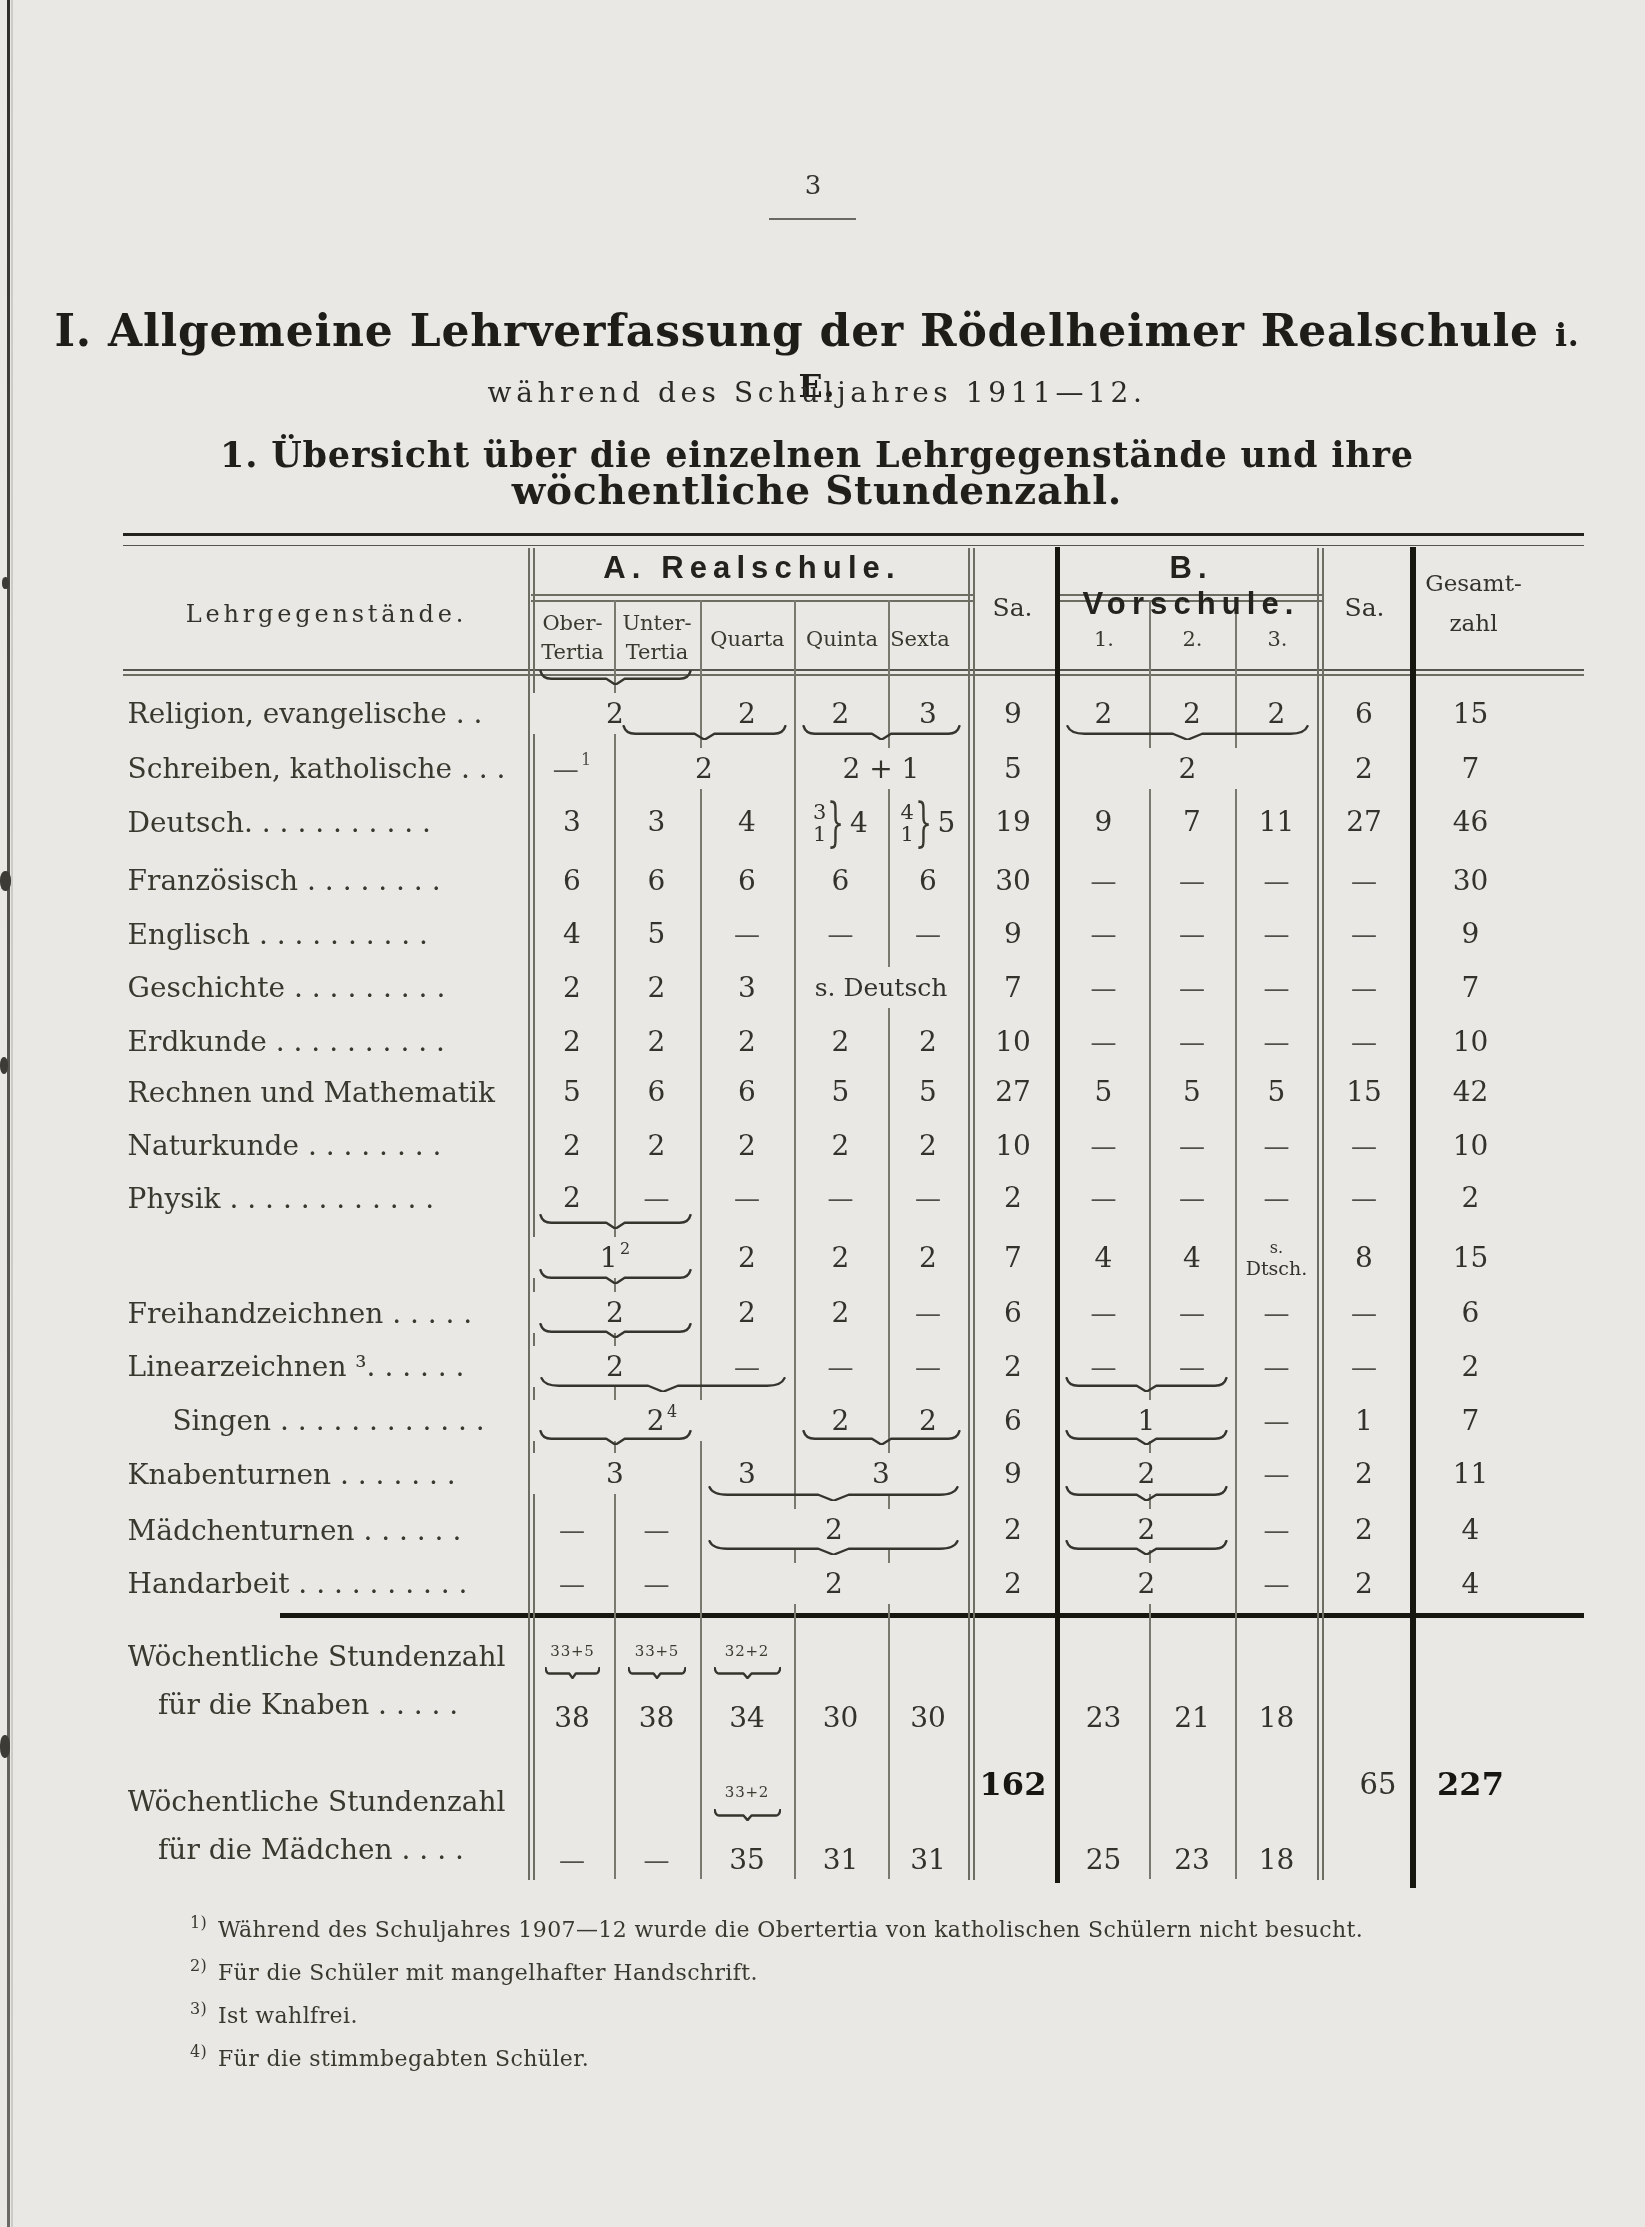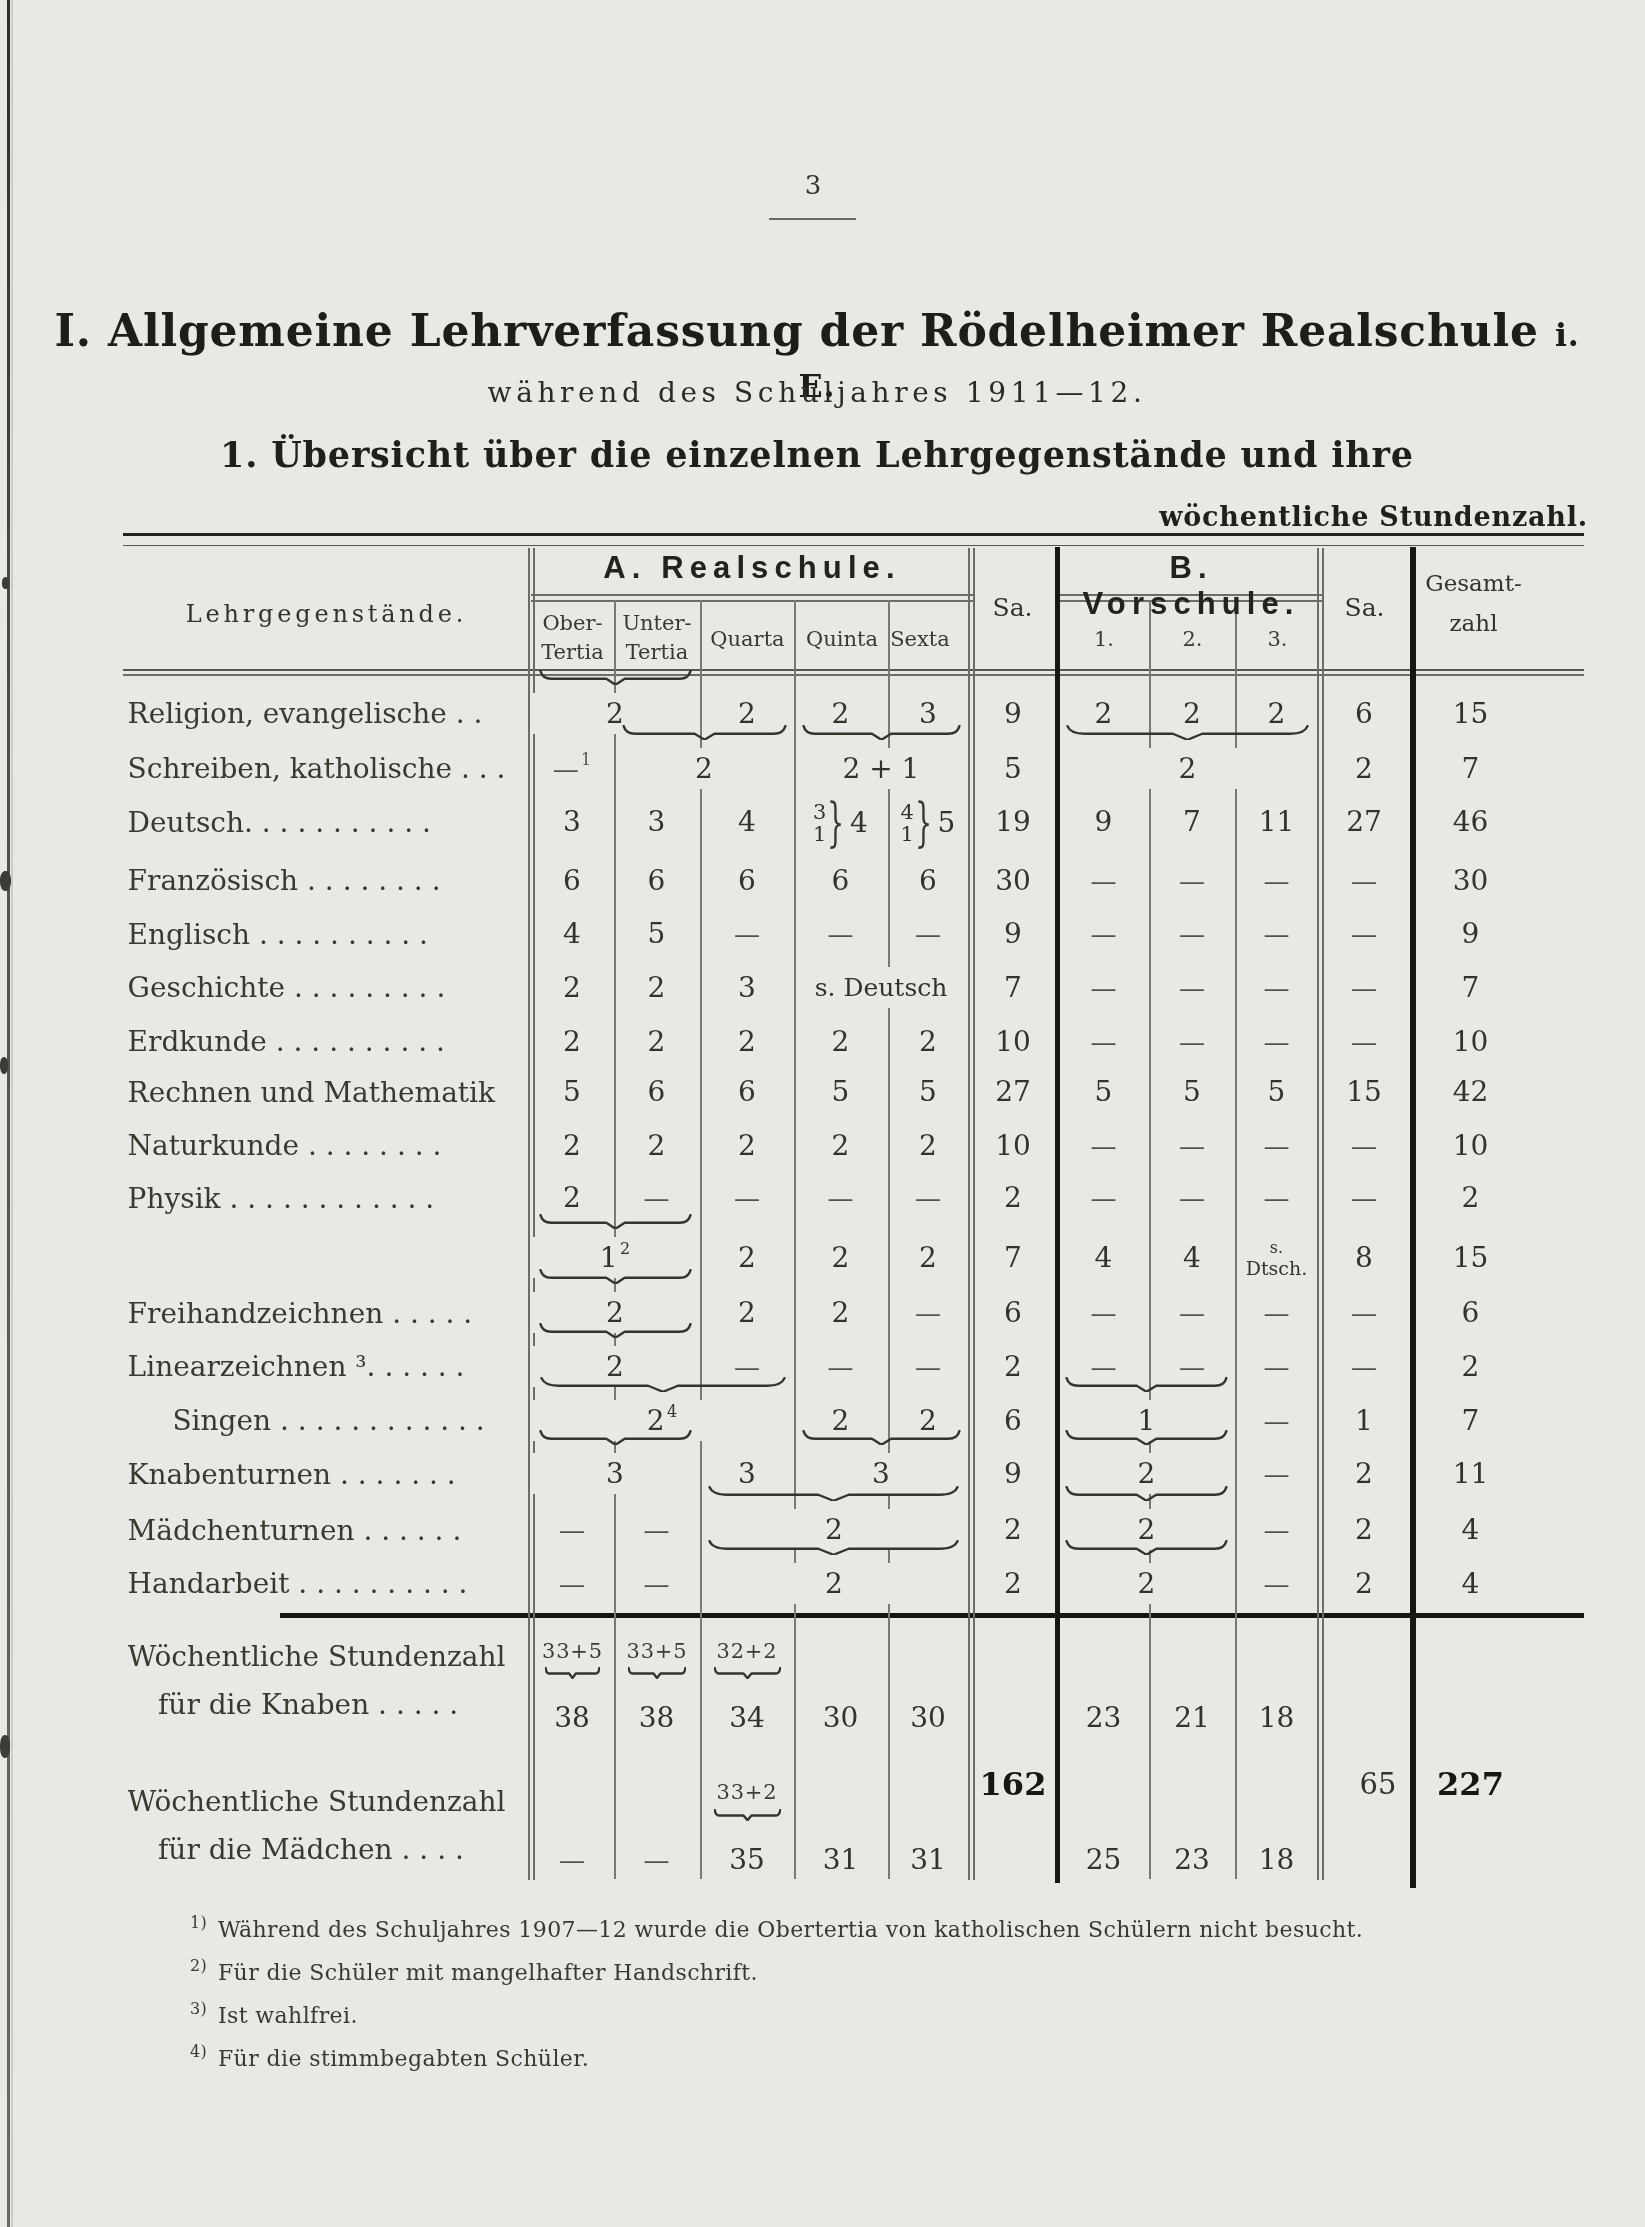"wöchentliche Stundenzahl." #sec-heading-2 { font-size: 27px -> 39px; text-align: right -> none; top: 501px -> 467px }
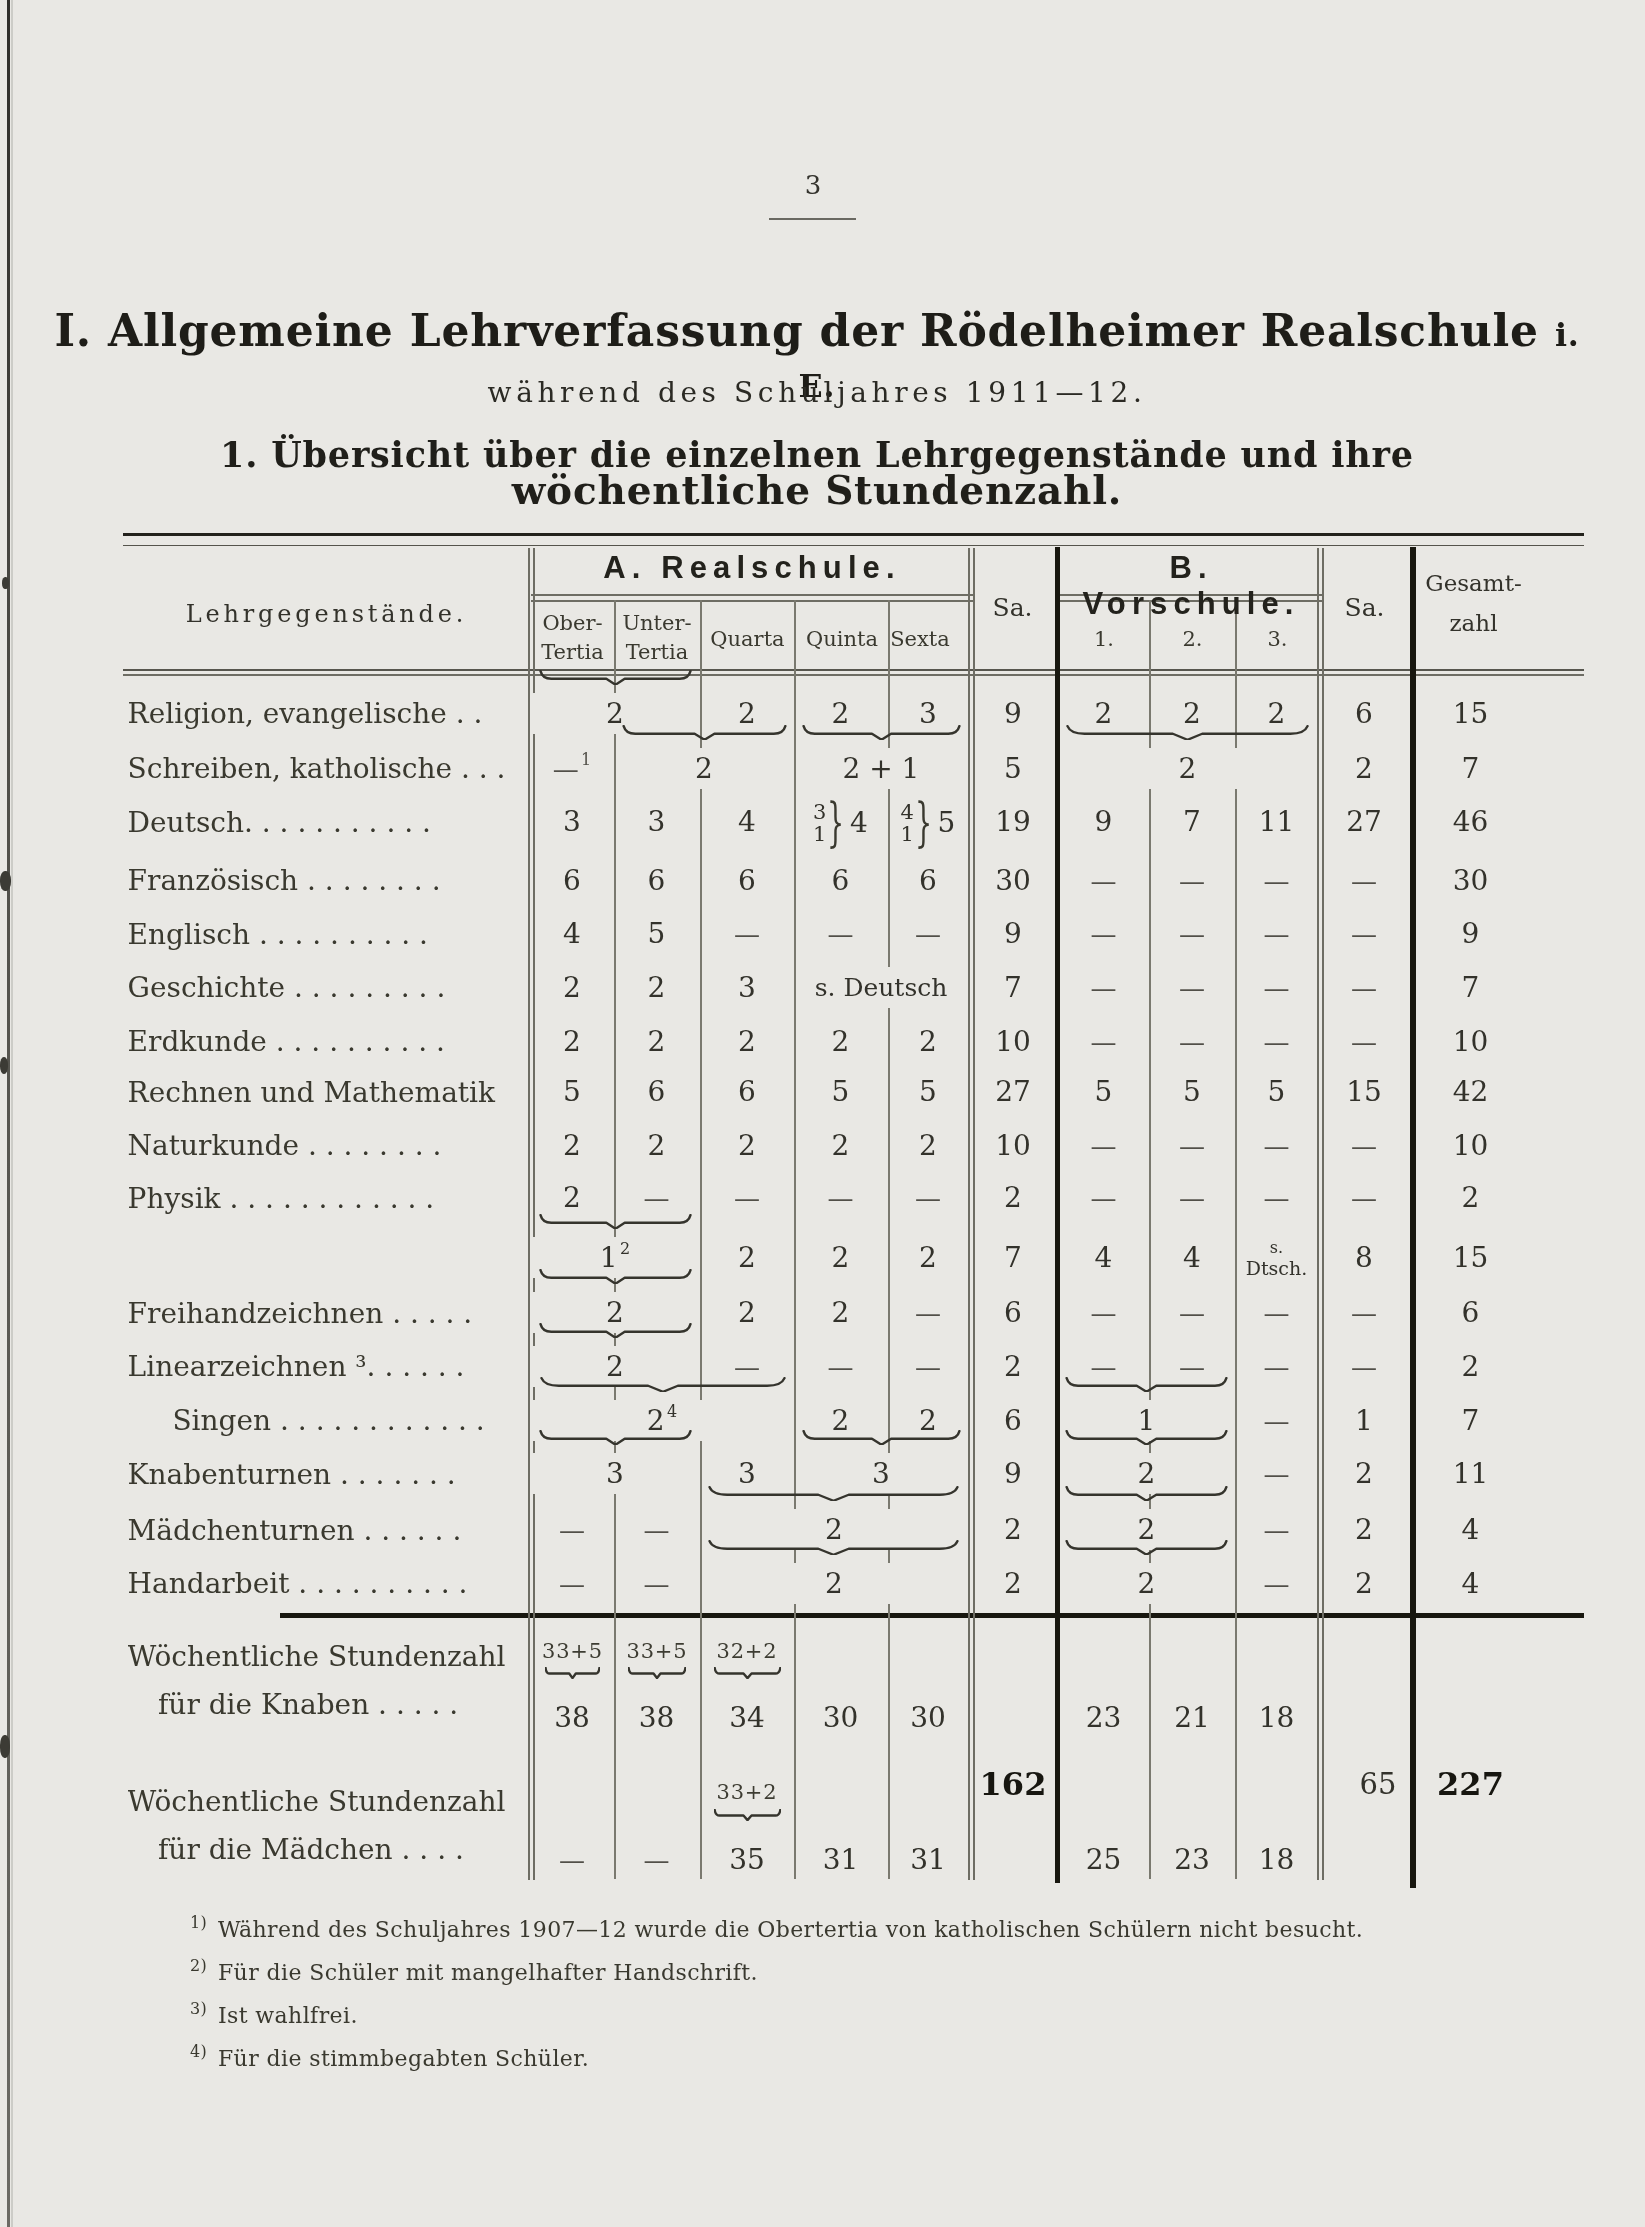"33+5" .addsmall { font-size: 21px -> 15px }
